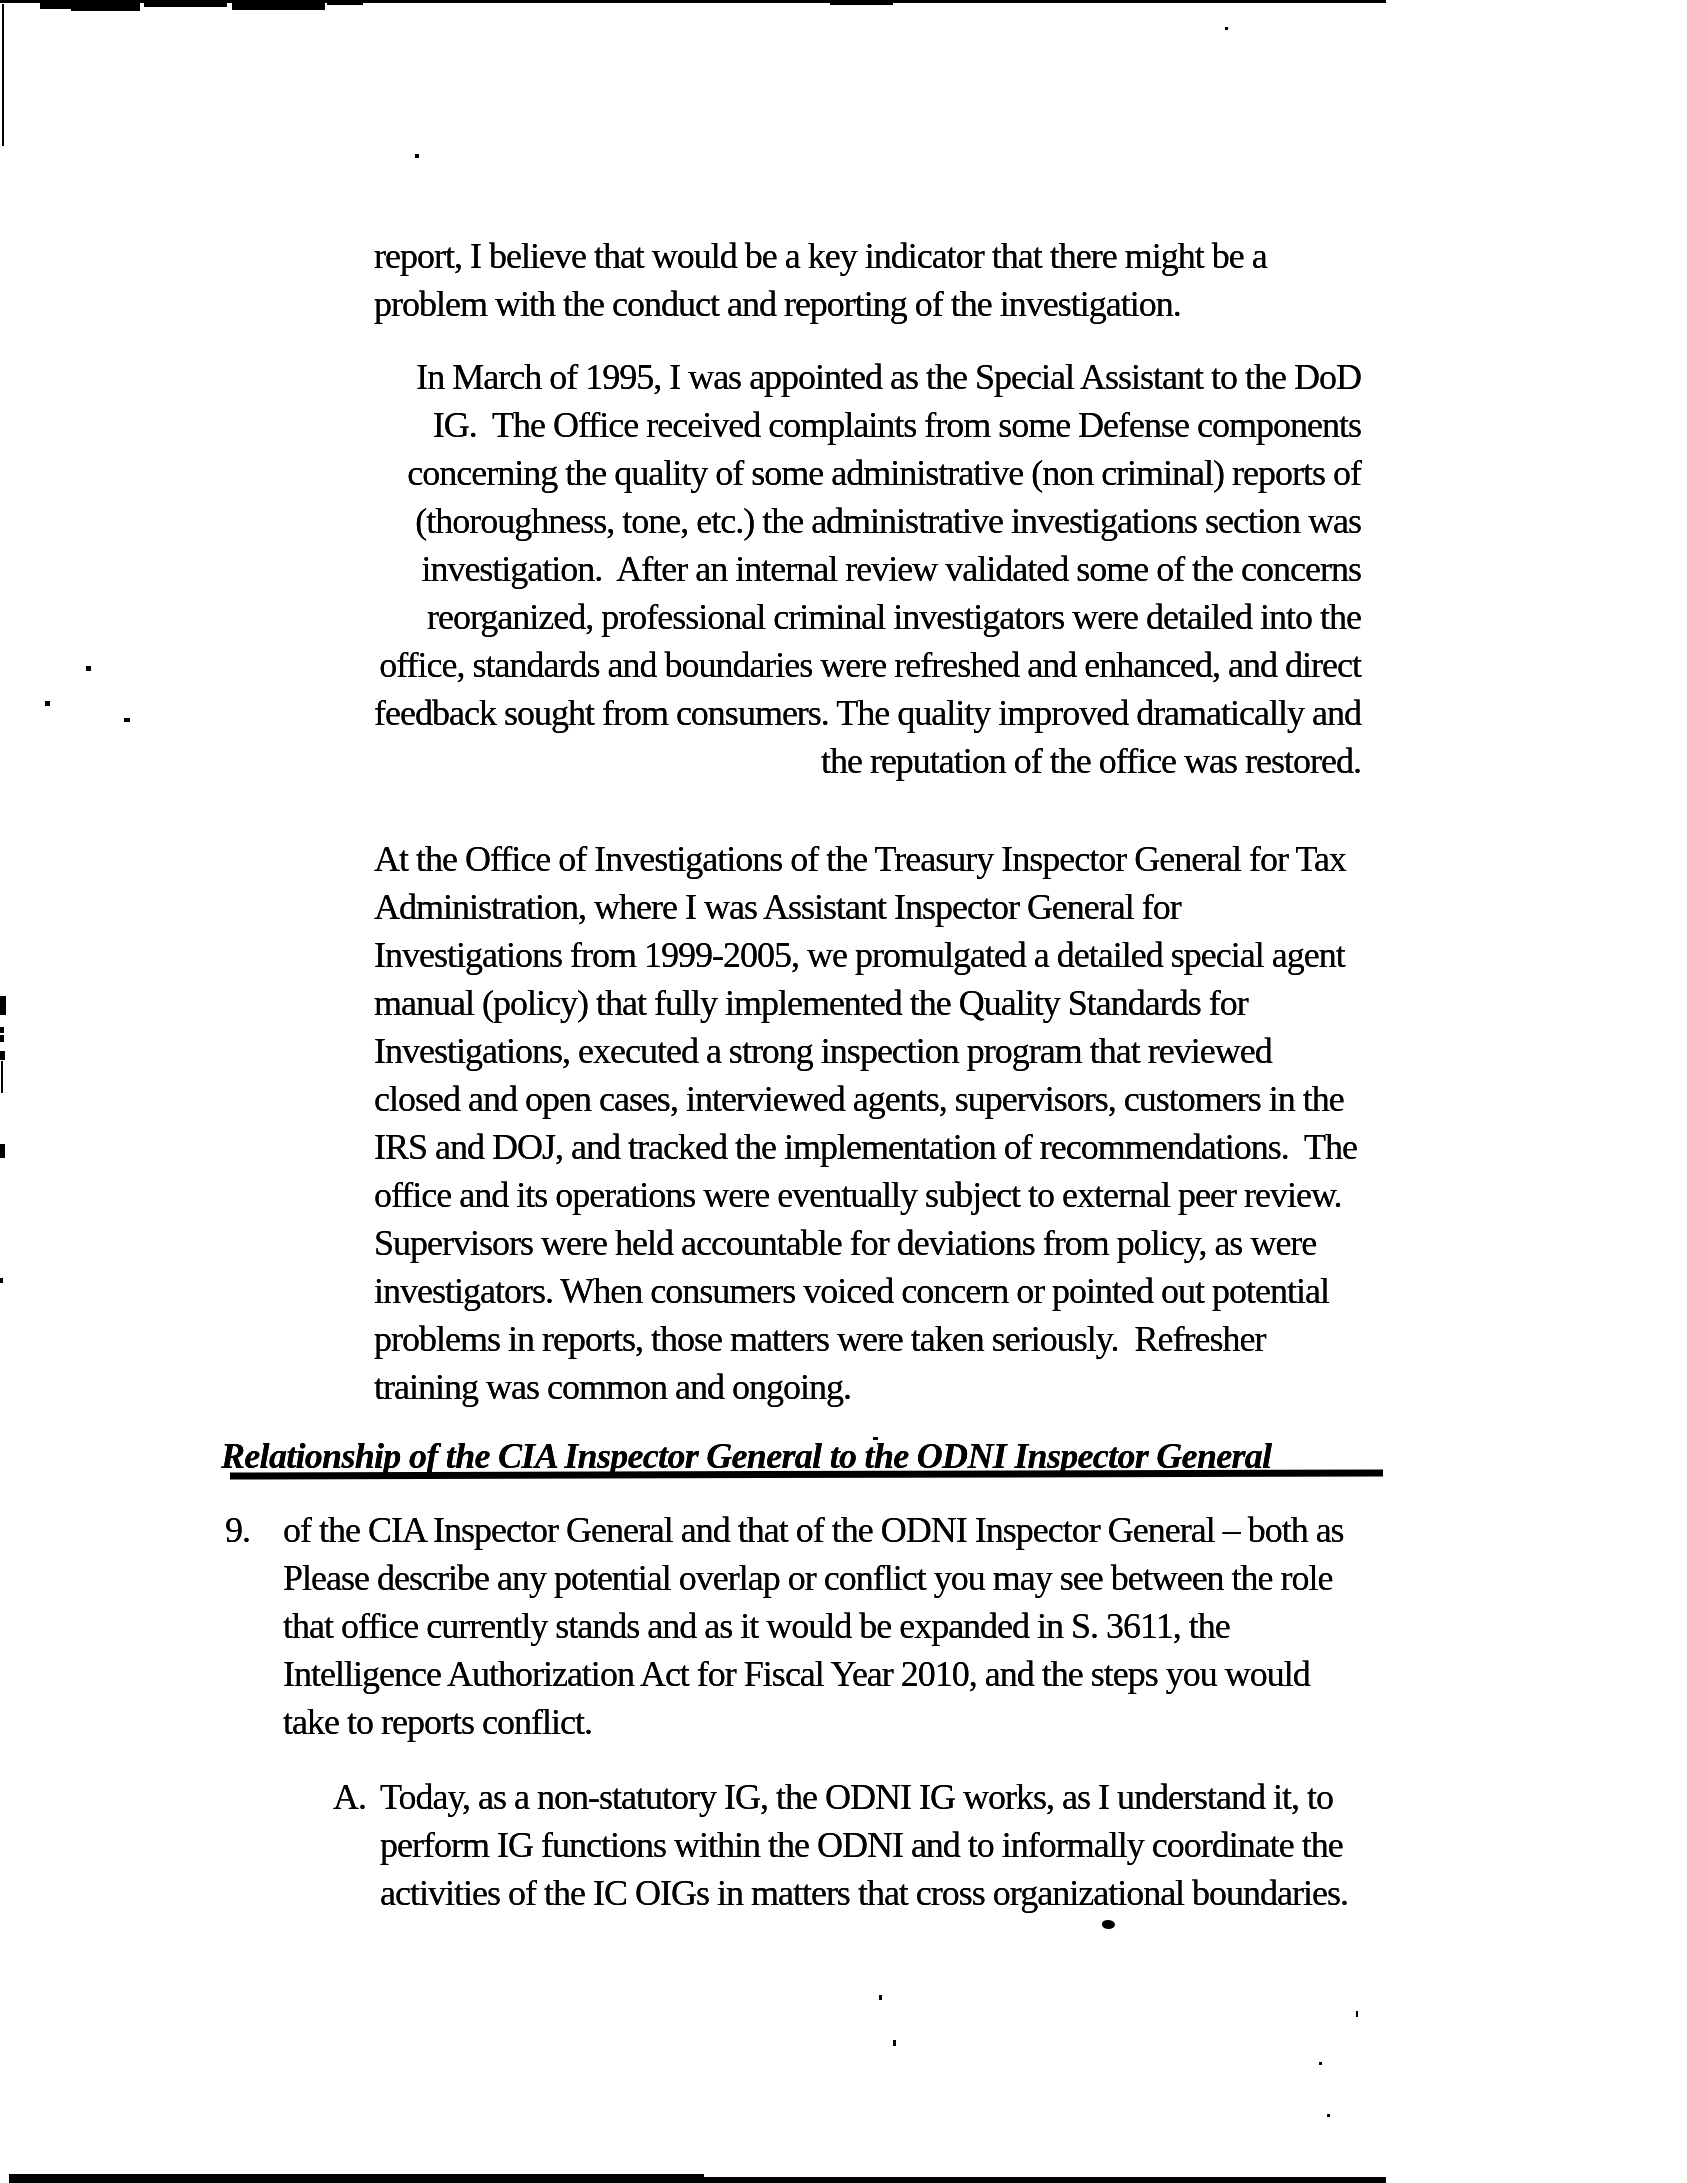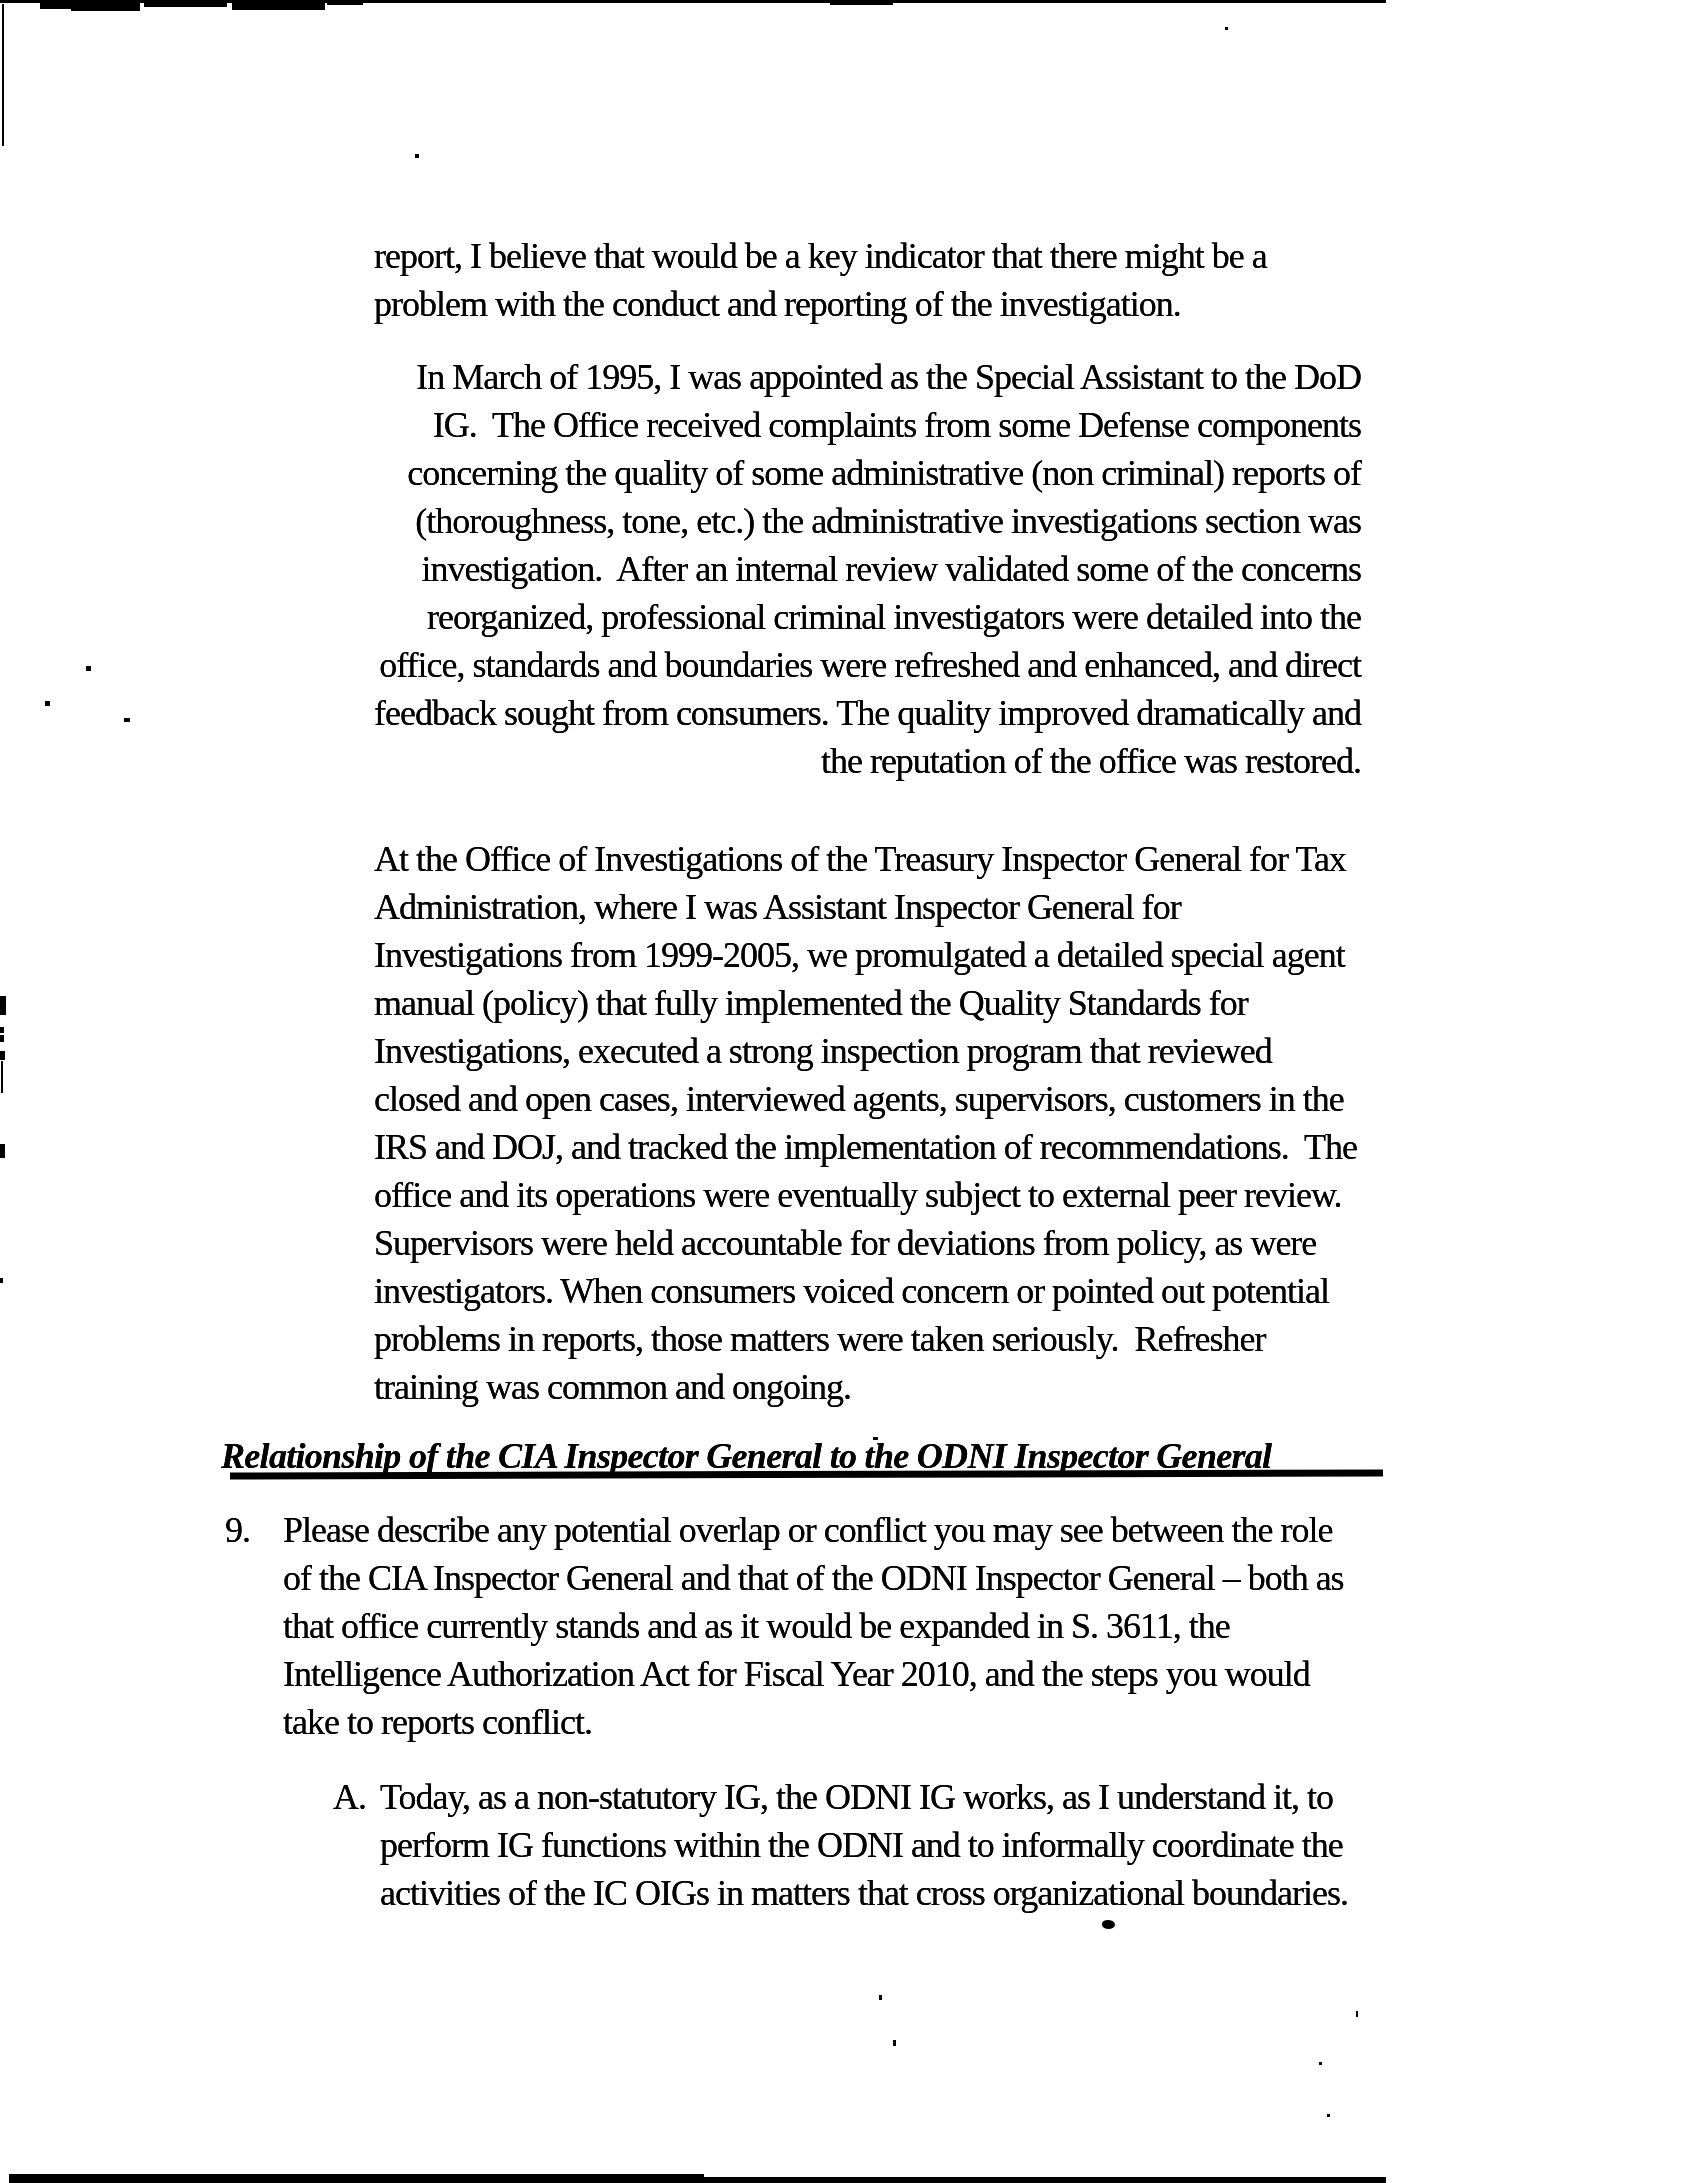"Please describe any potential overlap" div.tl { order: before "of the CIA Inspector General" -> after "of the CIA Inspector General" }
